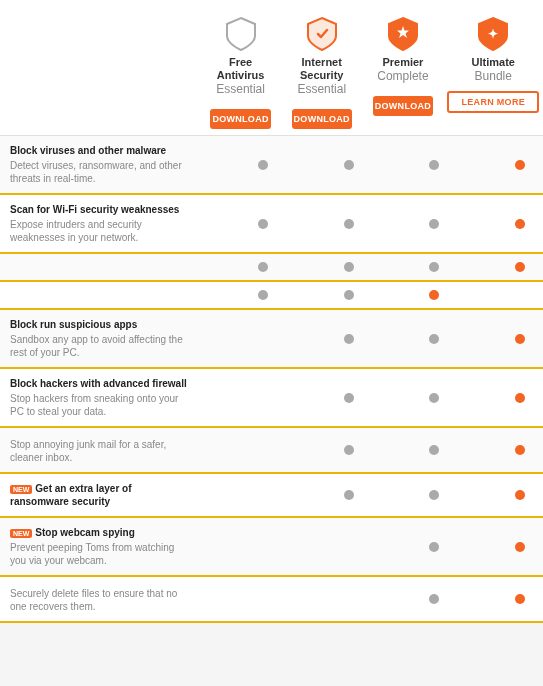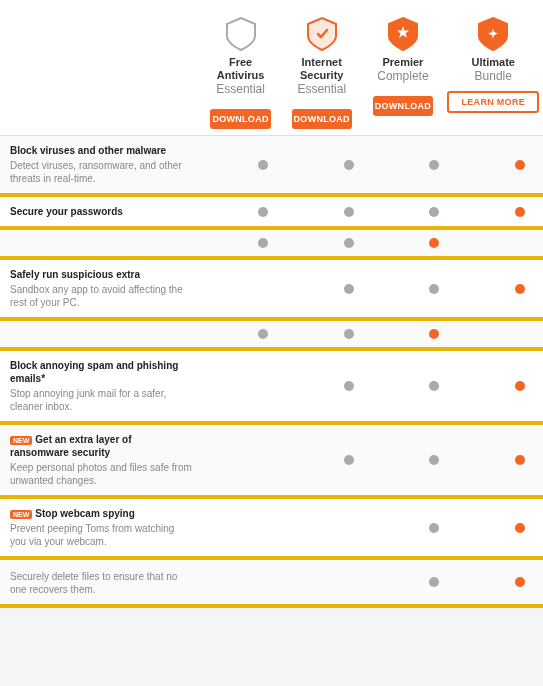"Block viruses and other malware" .feature-row { border-bottom: 4px solid #eab308 -> 2px solid #eab308 }
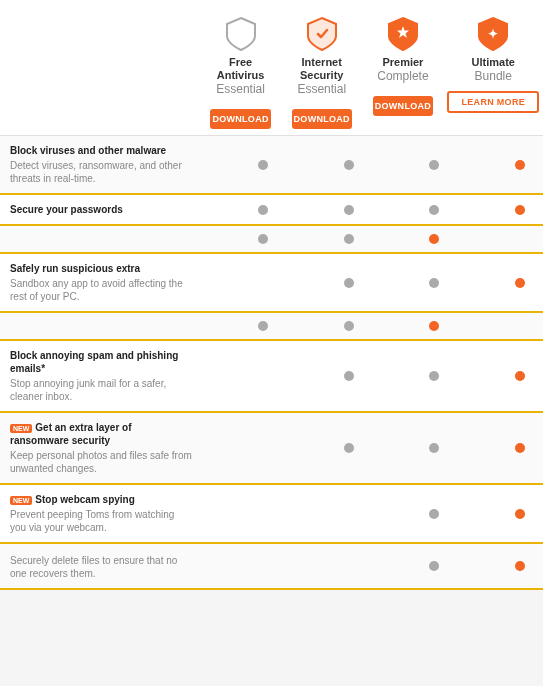"Scan for Wi-Fi security weaknesses" div.feature-row { html: none -> <div> <div> <div>Scan for Wi-Fi security weaknesses</div> <div>Expose intruders and security weaknesses in your network.</div> </div> <div> <div></div> </div> <div> <div></div> </div> <div> <div></div> </div> <div> <div></div> </div> </div> }
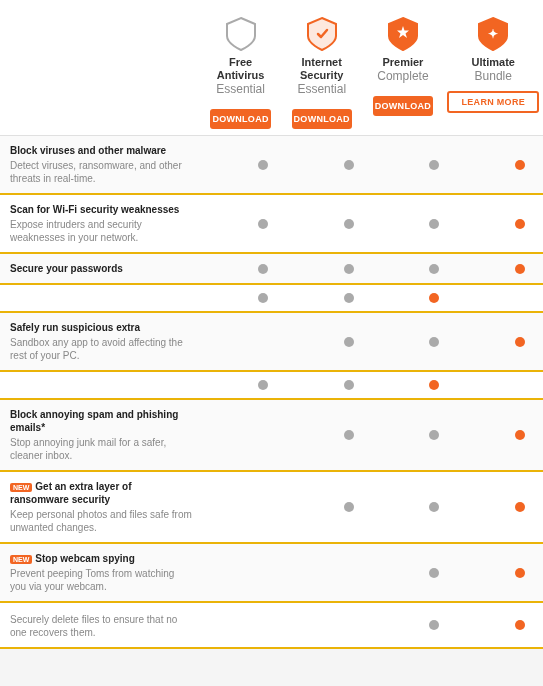"Secure your passwords" div.feature-title { html: <div>Secure your passwords</div> -> none }
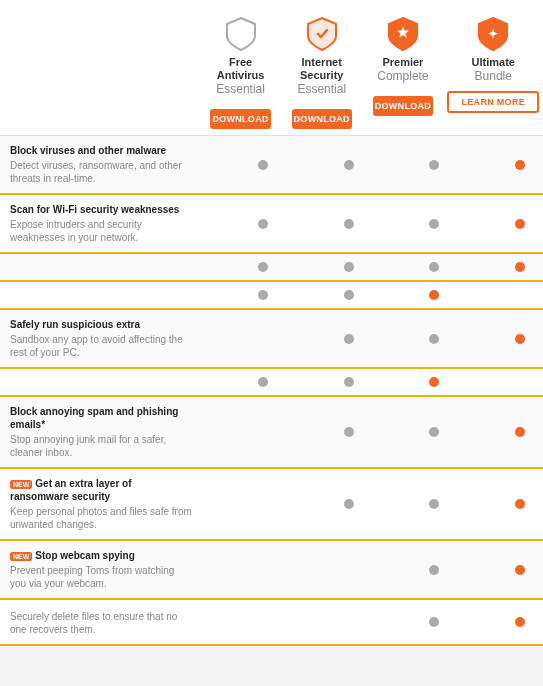"Safely run suspicious extra" div.feature-title { text: Safely run suspicious extra -> Block run suspicious apps }
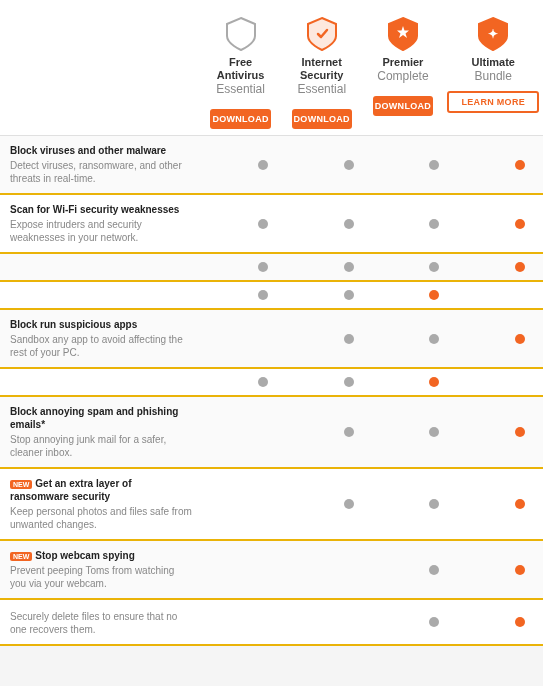"Block hackers with advanced firewall" div.feature-desc { html: none -> <div> <div>Block hackers with advanced firewall</div> <div>Stop hackers from sneaking onto your PC to steal your data.</div> </div> }
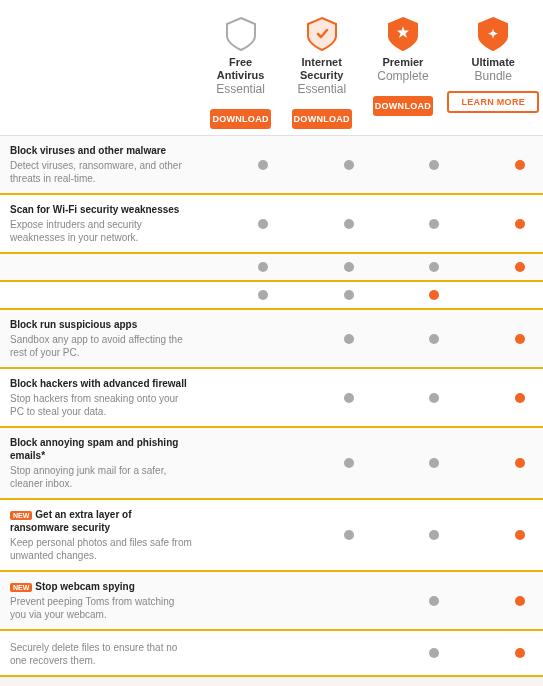"Block annoying spam and phishing" div.feature-title { html: <div>Block annoying spam and phishing emails*</div> -> none }
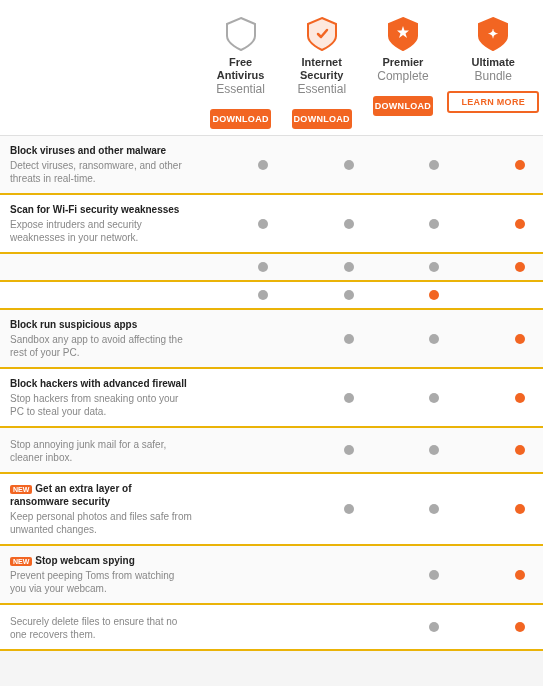"Keep personal photos and files" div.feature-sub { html: <div>Keep personal photos and files safe from unwanted changes.</div> -> none }
